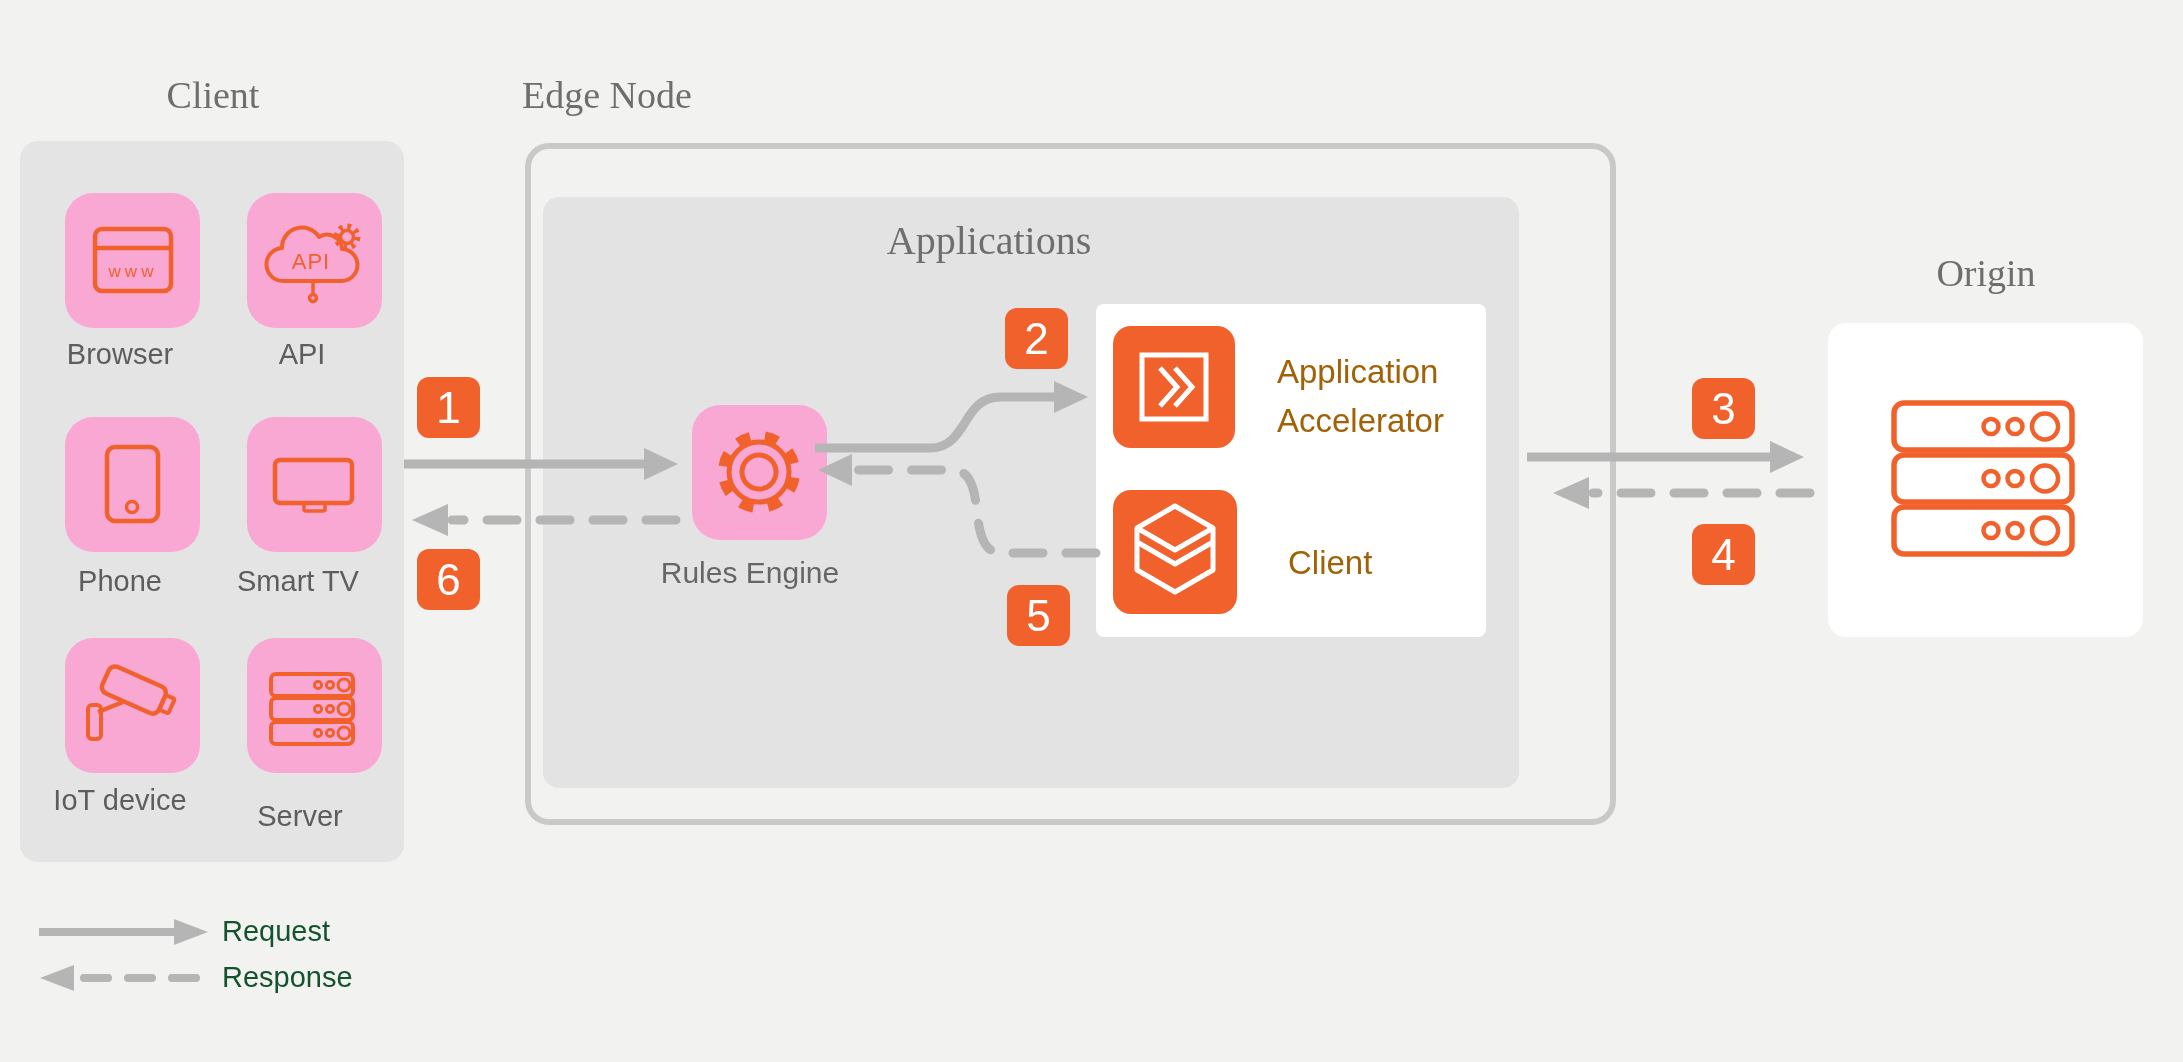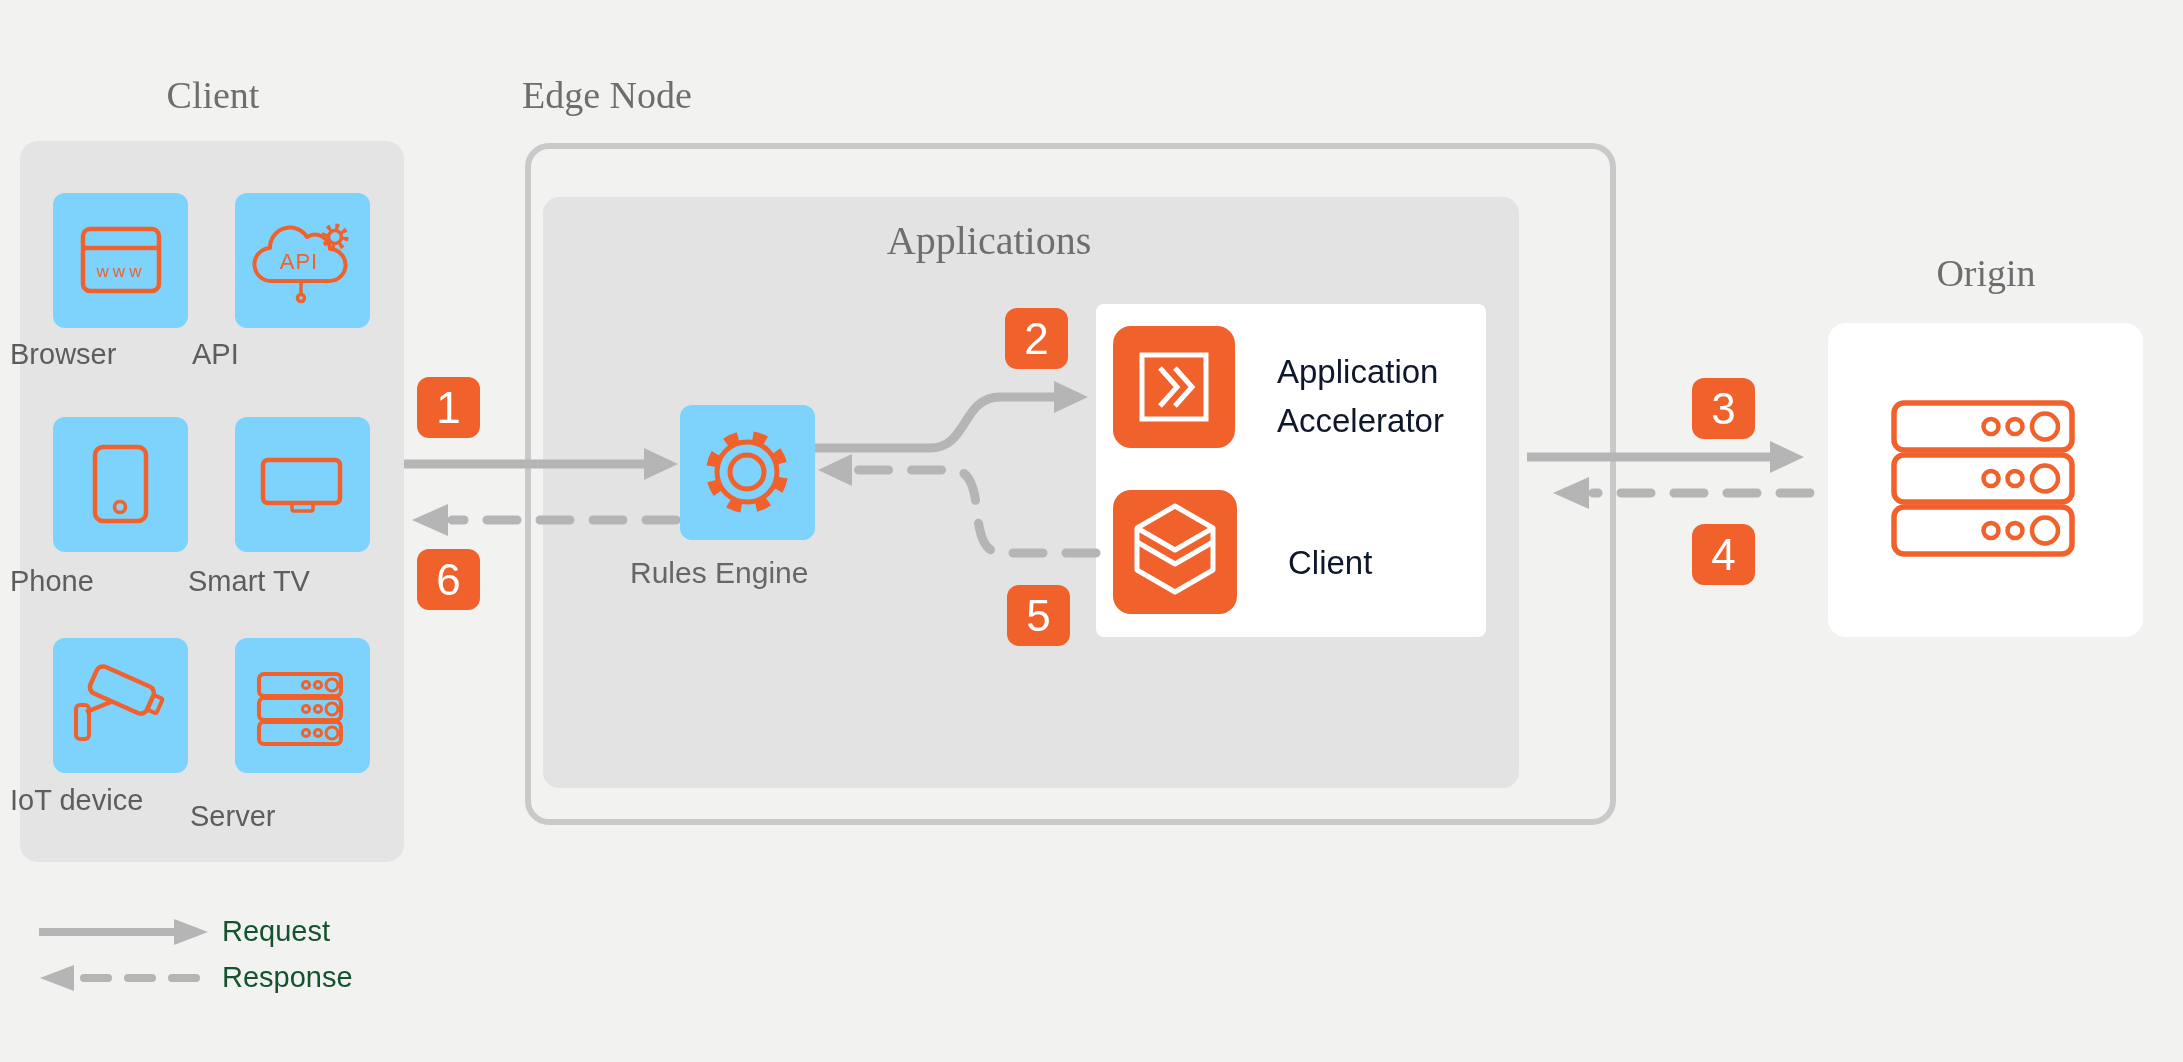"www" .tile { background: #7dd3fc -> #f9a8d4; border-radius: 12px -> 28px; margin-left: none -> 12px }
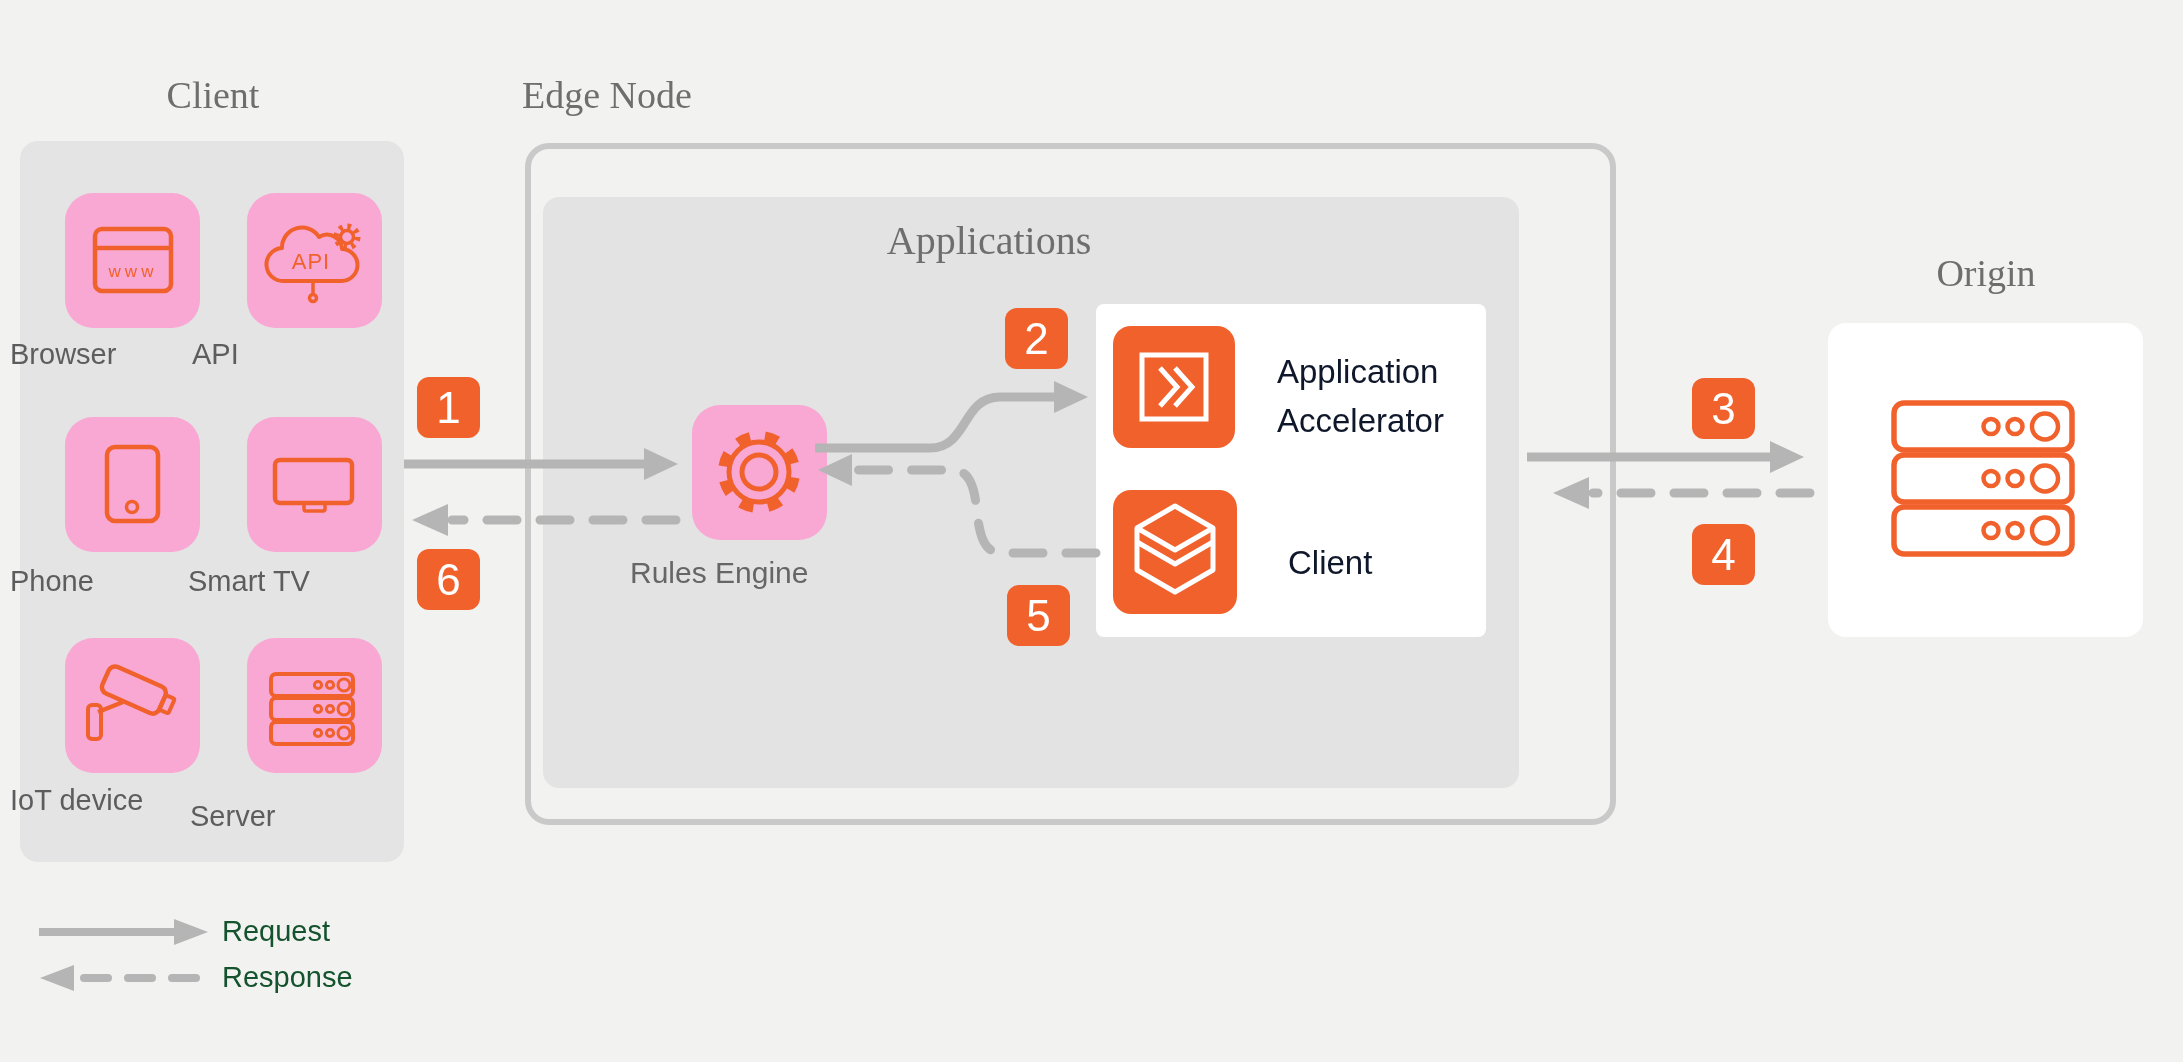"Browser" .tile-label { text-align: none -> center }
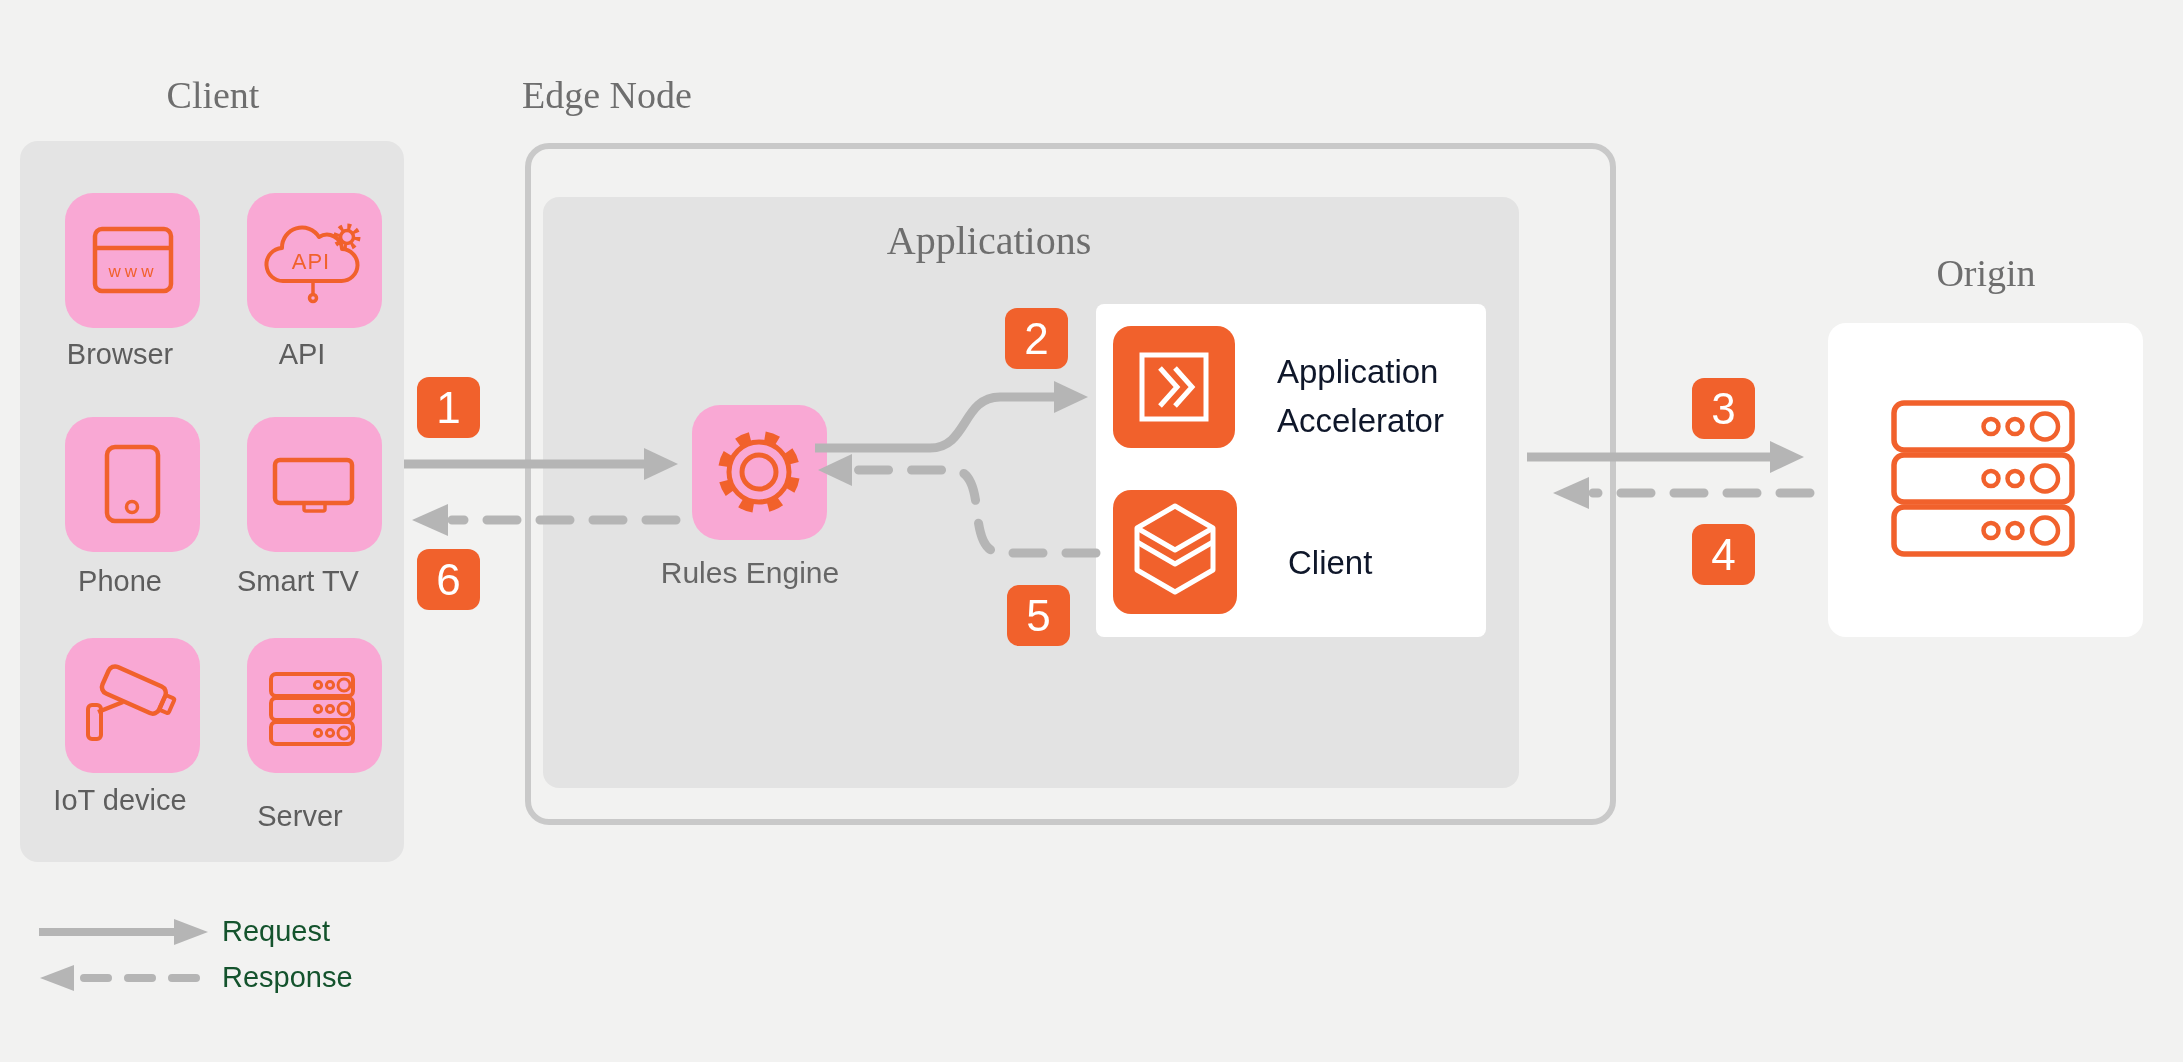"Application Accelerator" .service-label { color: #0f172a -> #a16207 }
